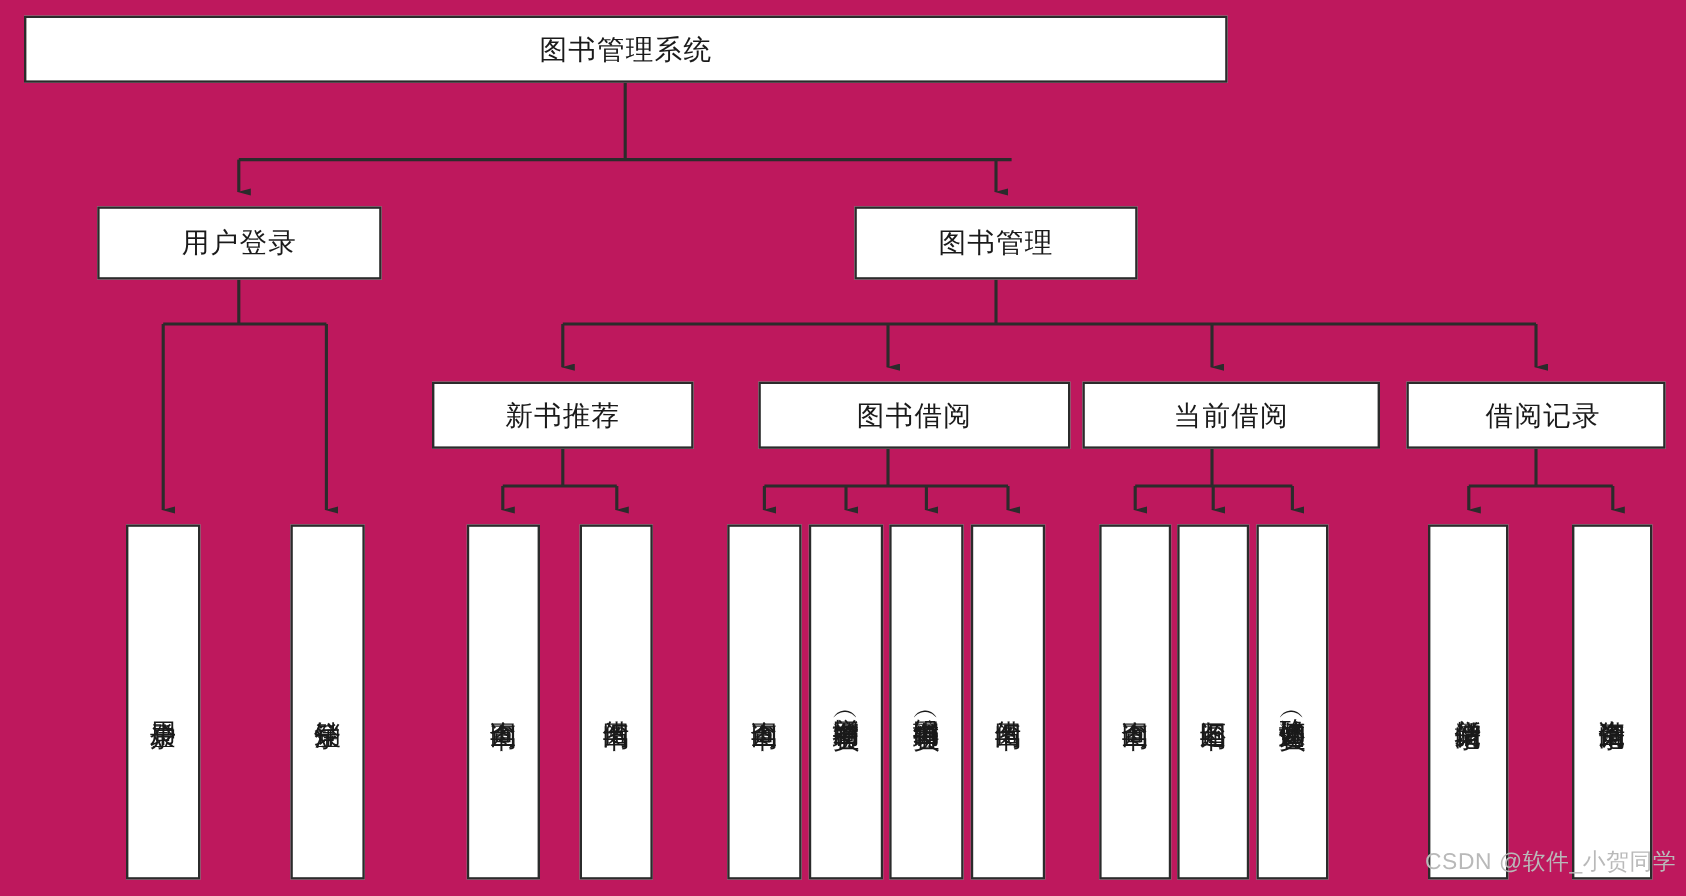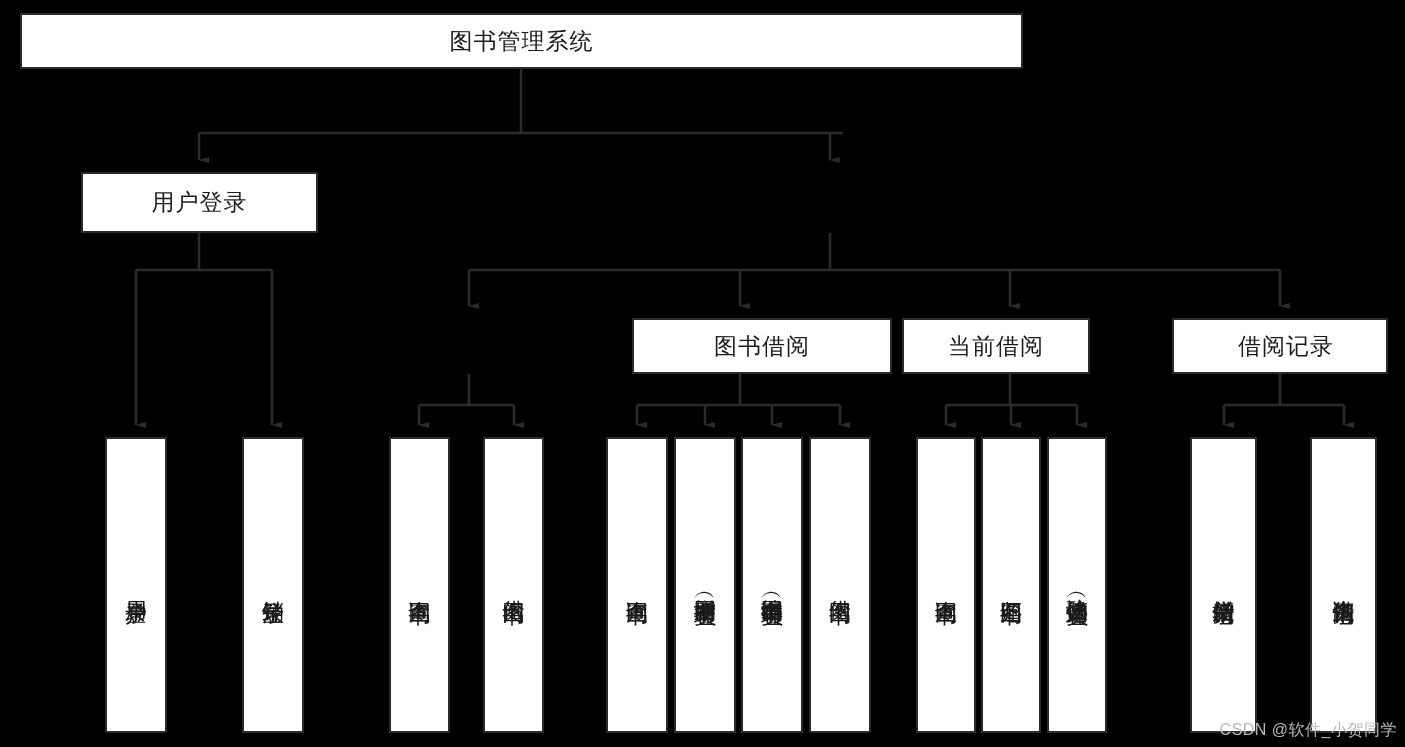"图书管理系统" #diagram-root { background: #000000 -> #be185d }
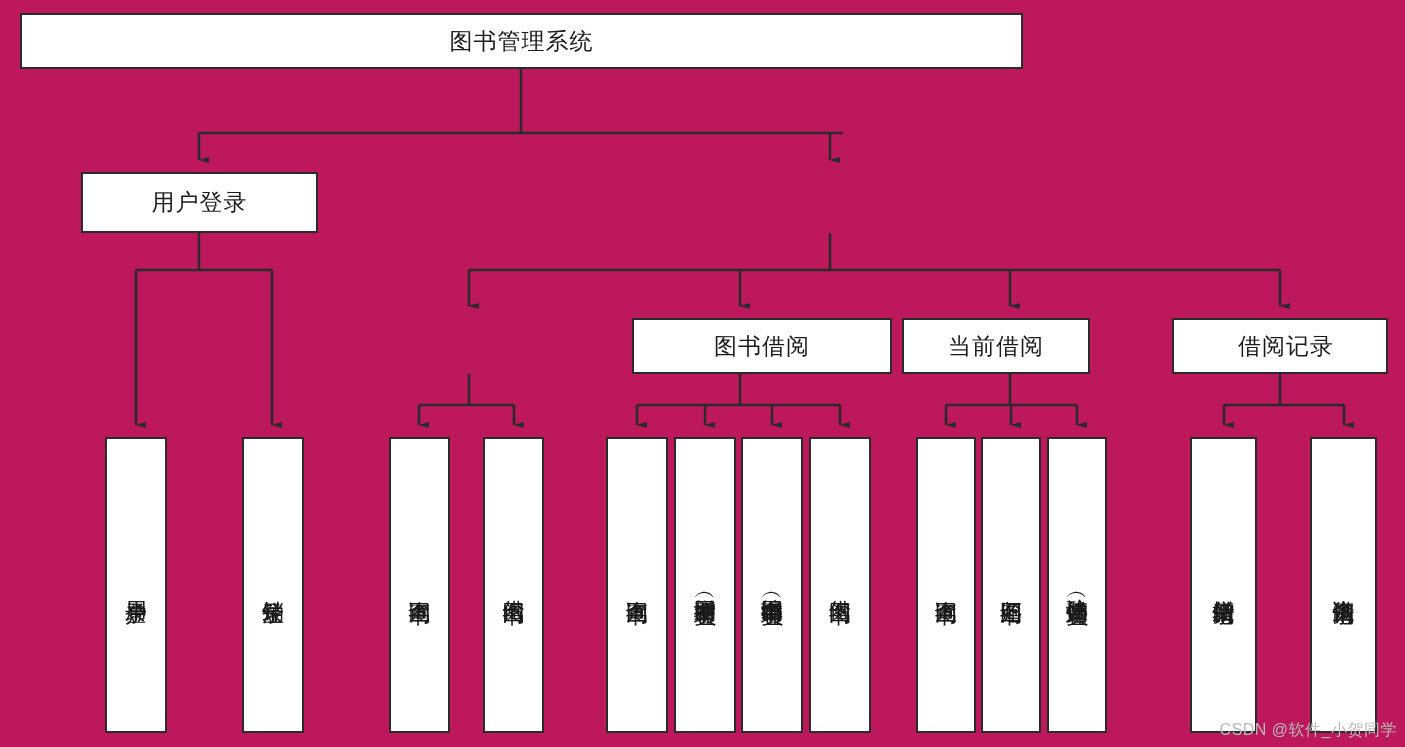"图书管理" div.node { html: none -> <div> <span>图书管理</span> </div> }
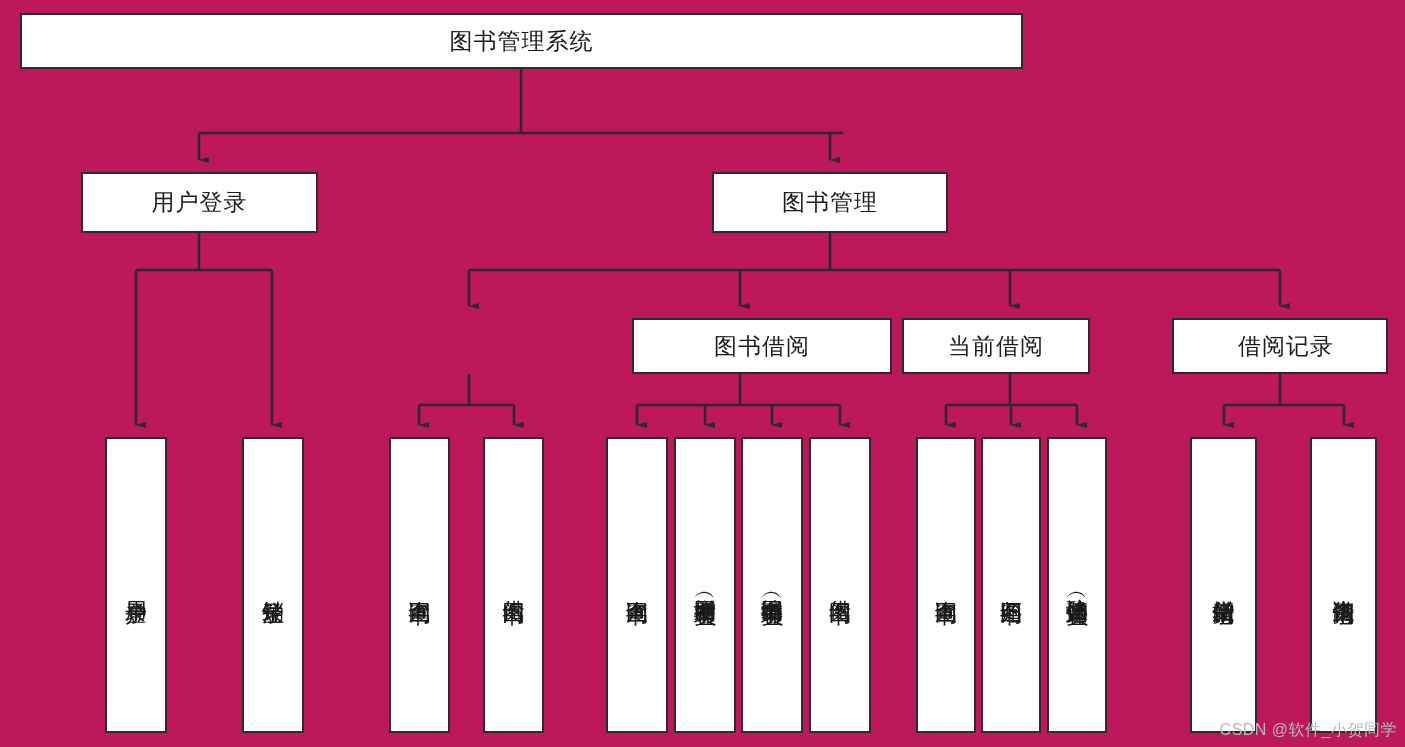"新书推荐" div.node { html: none -> <div> <span>新书推荐</span> </div> }
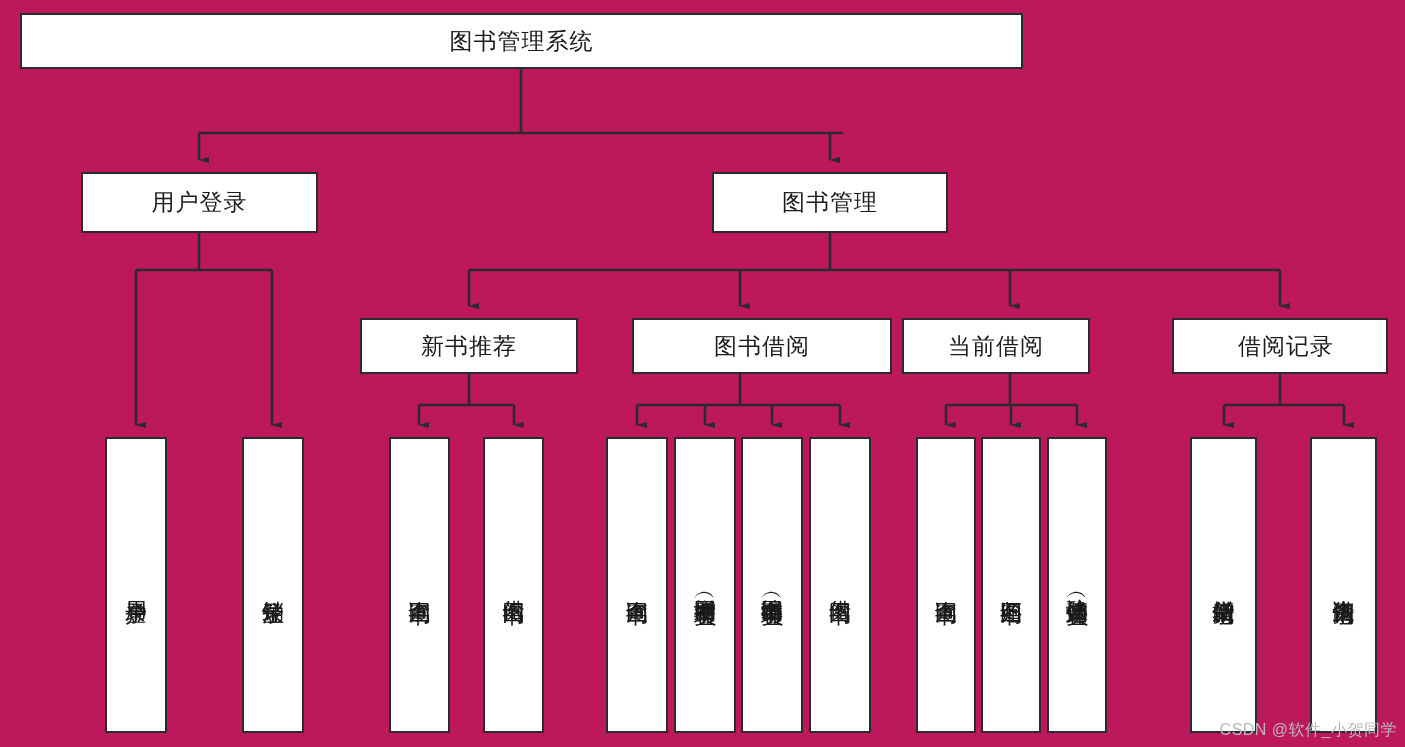"当前借阅" div.node { width: 188px -> 248px }
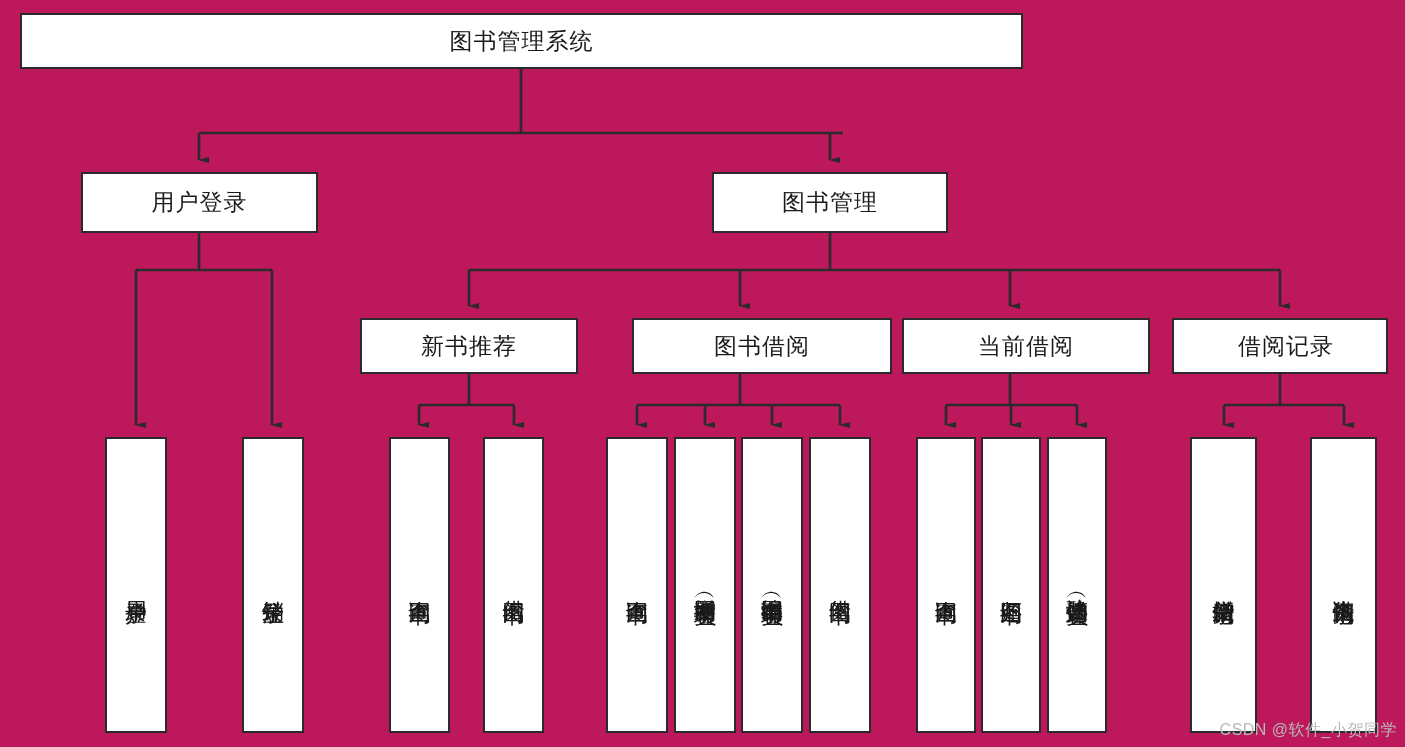"CSDN @软件_小贺同学" #watermark { bottom: 6px -> 16px; font-size: 16px -> 19px }
